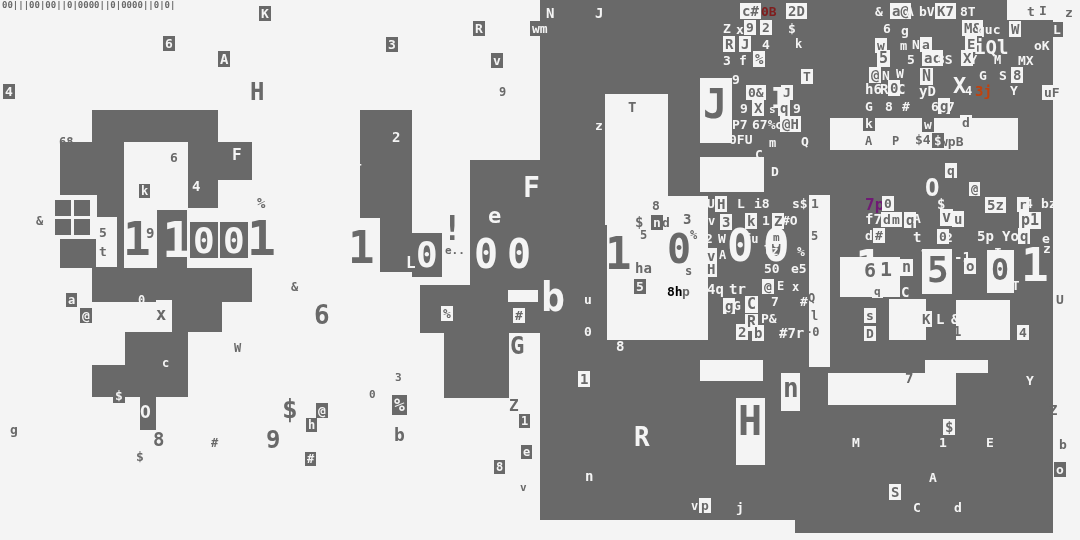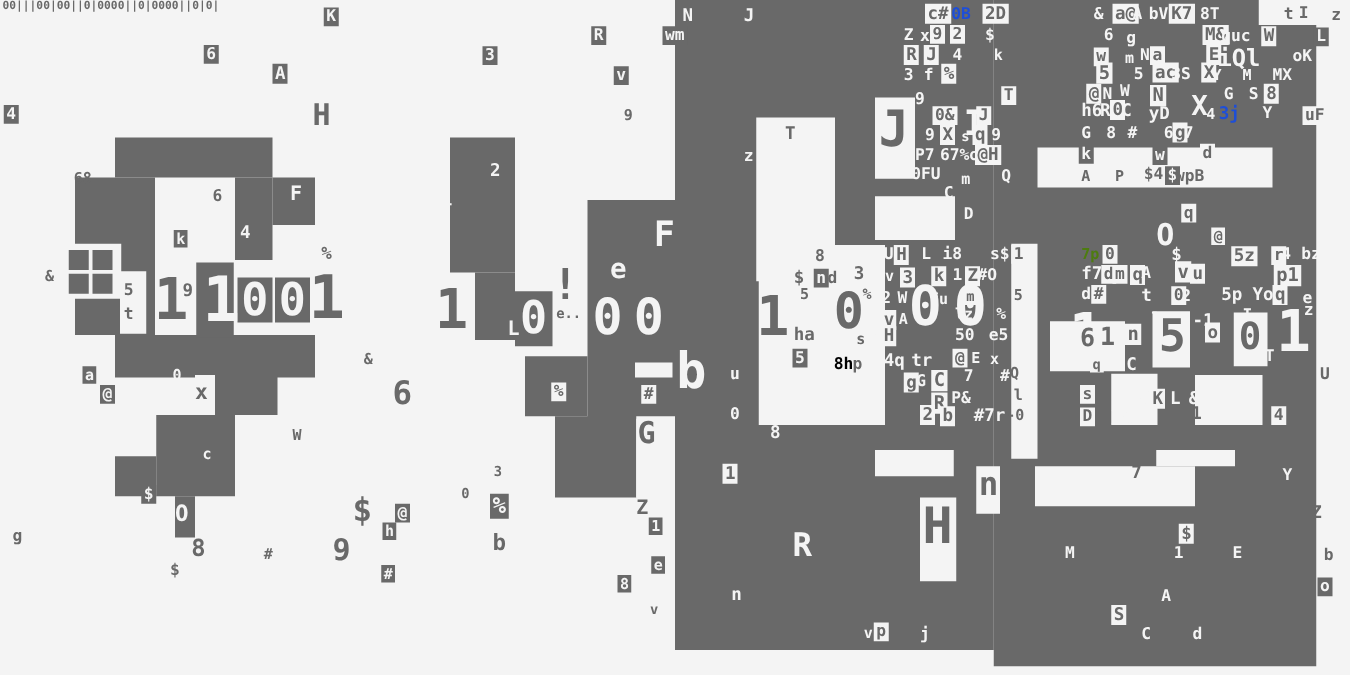"0B" div.gl { color: #1d4ed8 -> #7f1d1d }
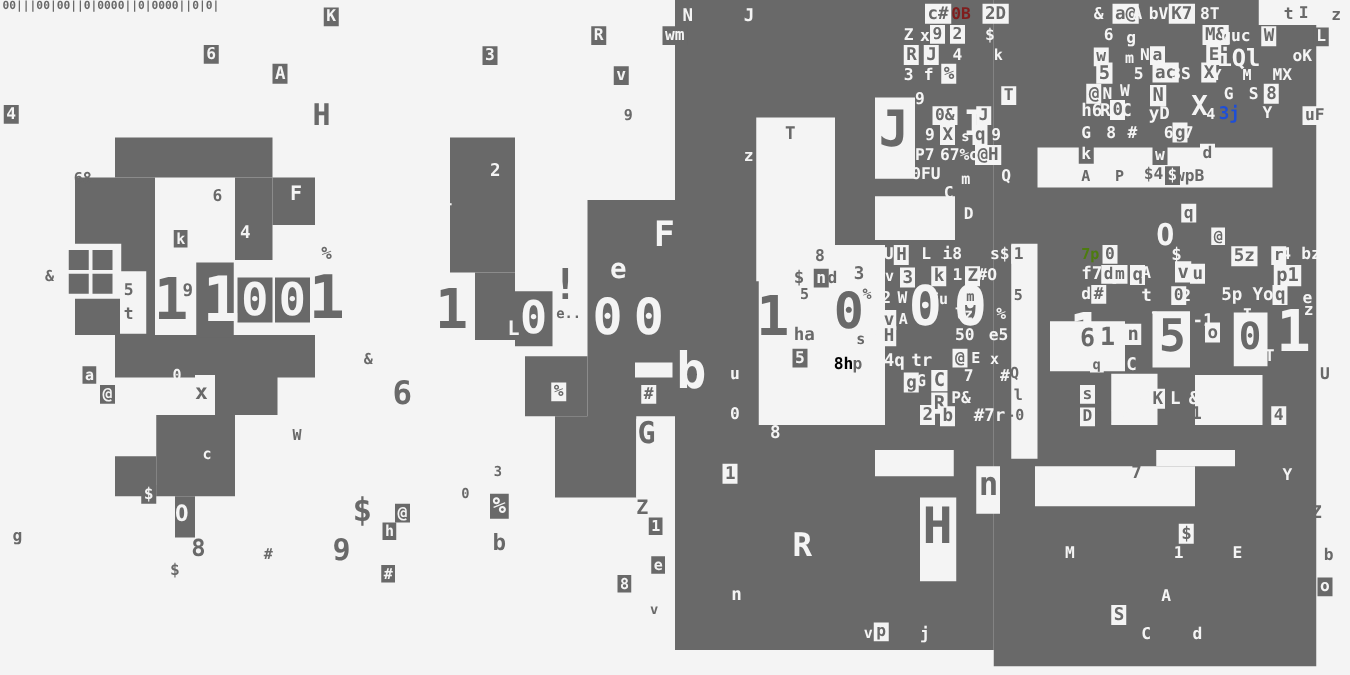"3j" div.gl { color: #1d4ed8 -> #c2410c }
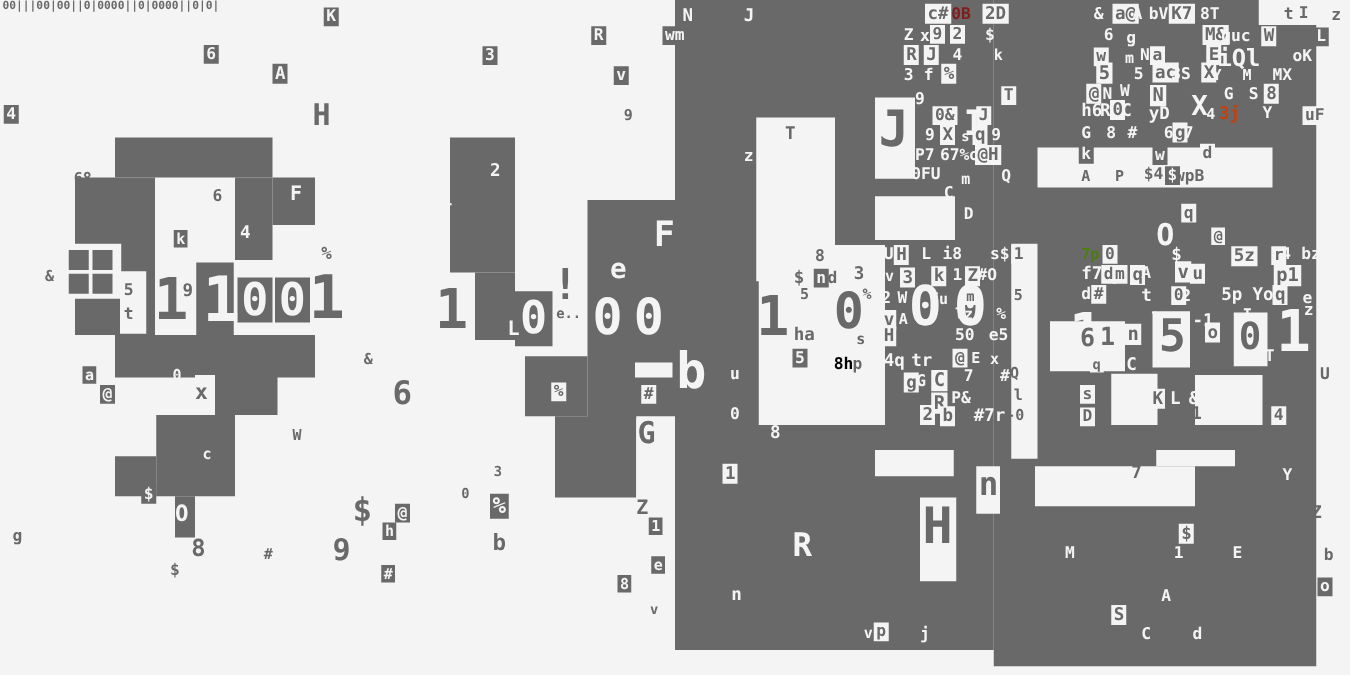"7p" div.gl { color: #4d7c0f -> #701a75; font-size: 12px -> 16px }
